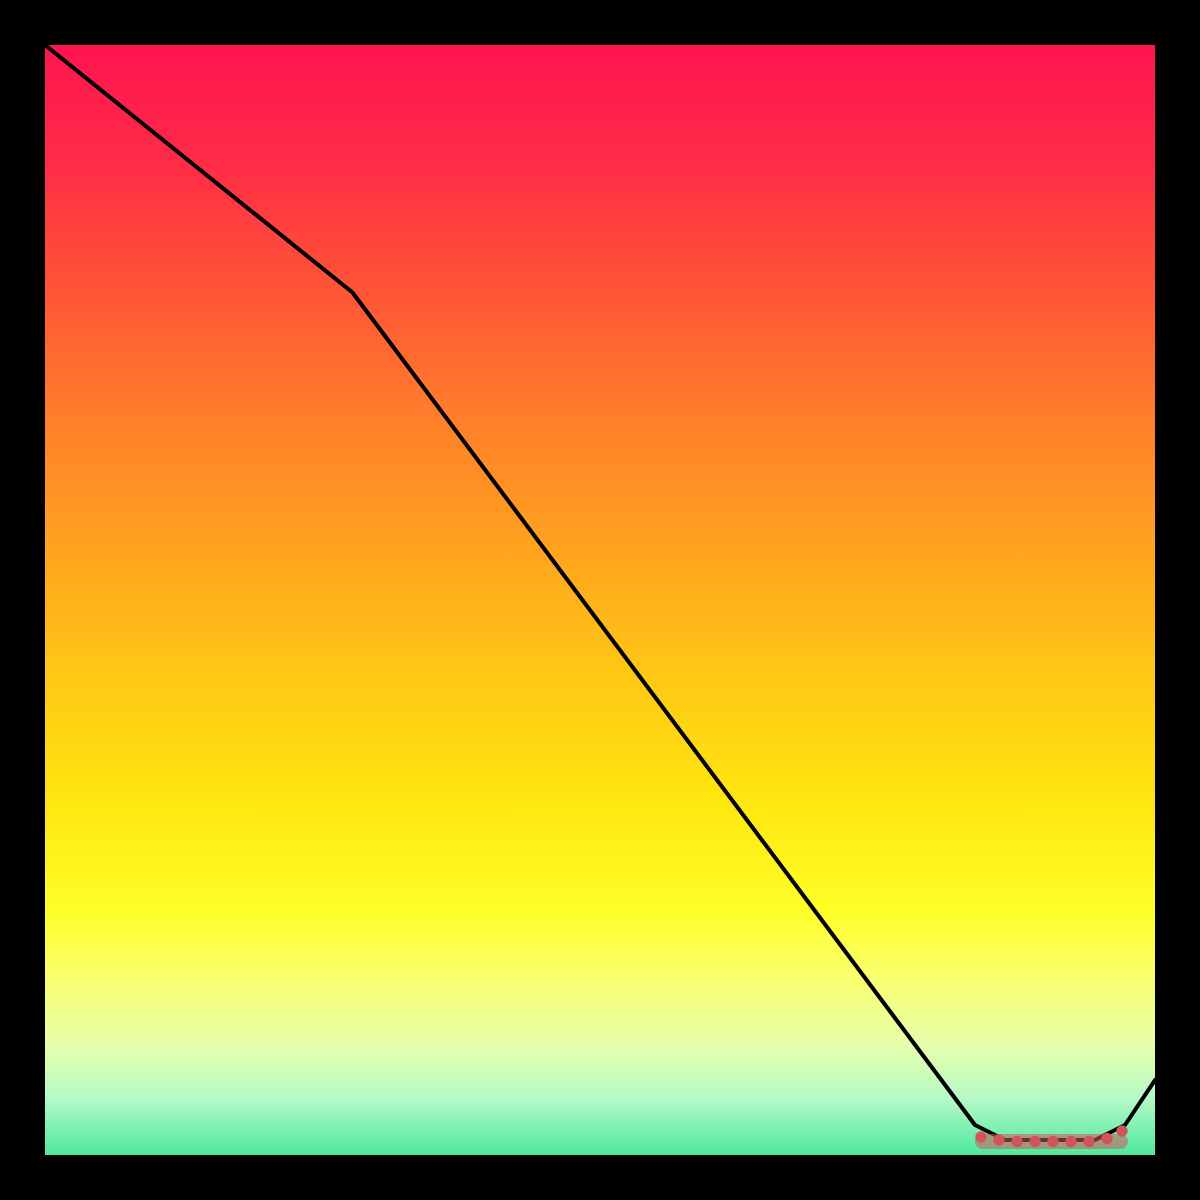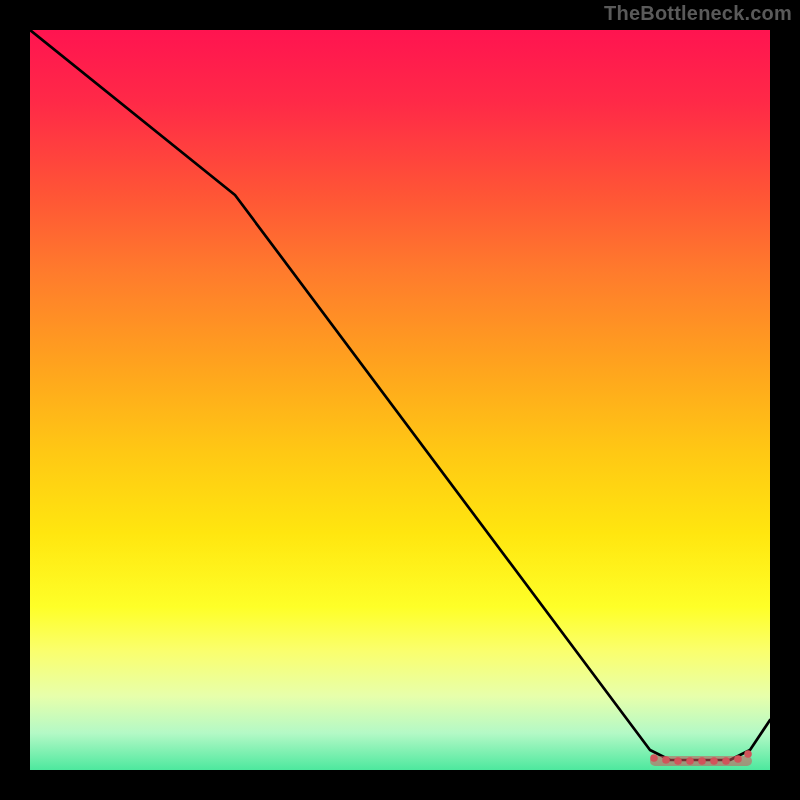"TheBottleneck.com" div.watermark { html: <div>TheBottleneck.com</div> -> none }
